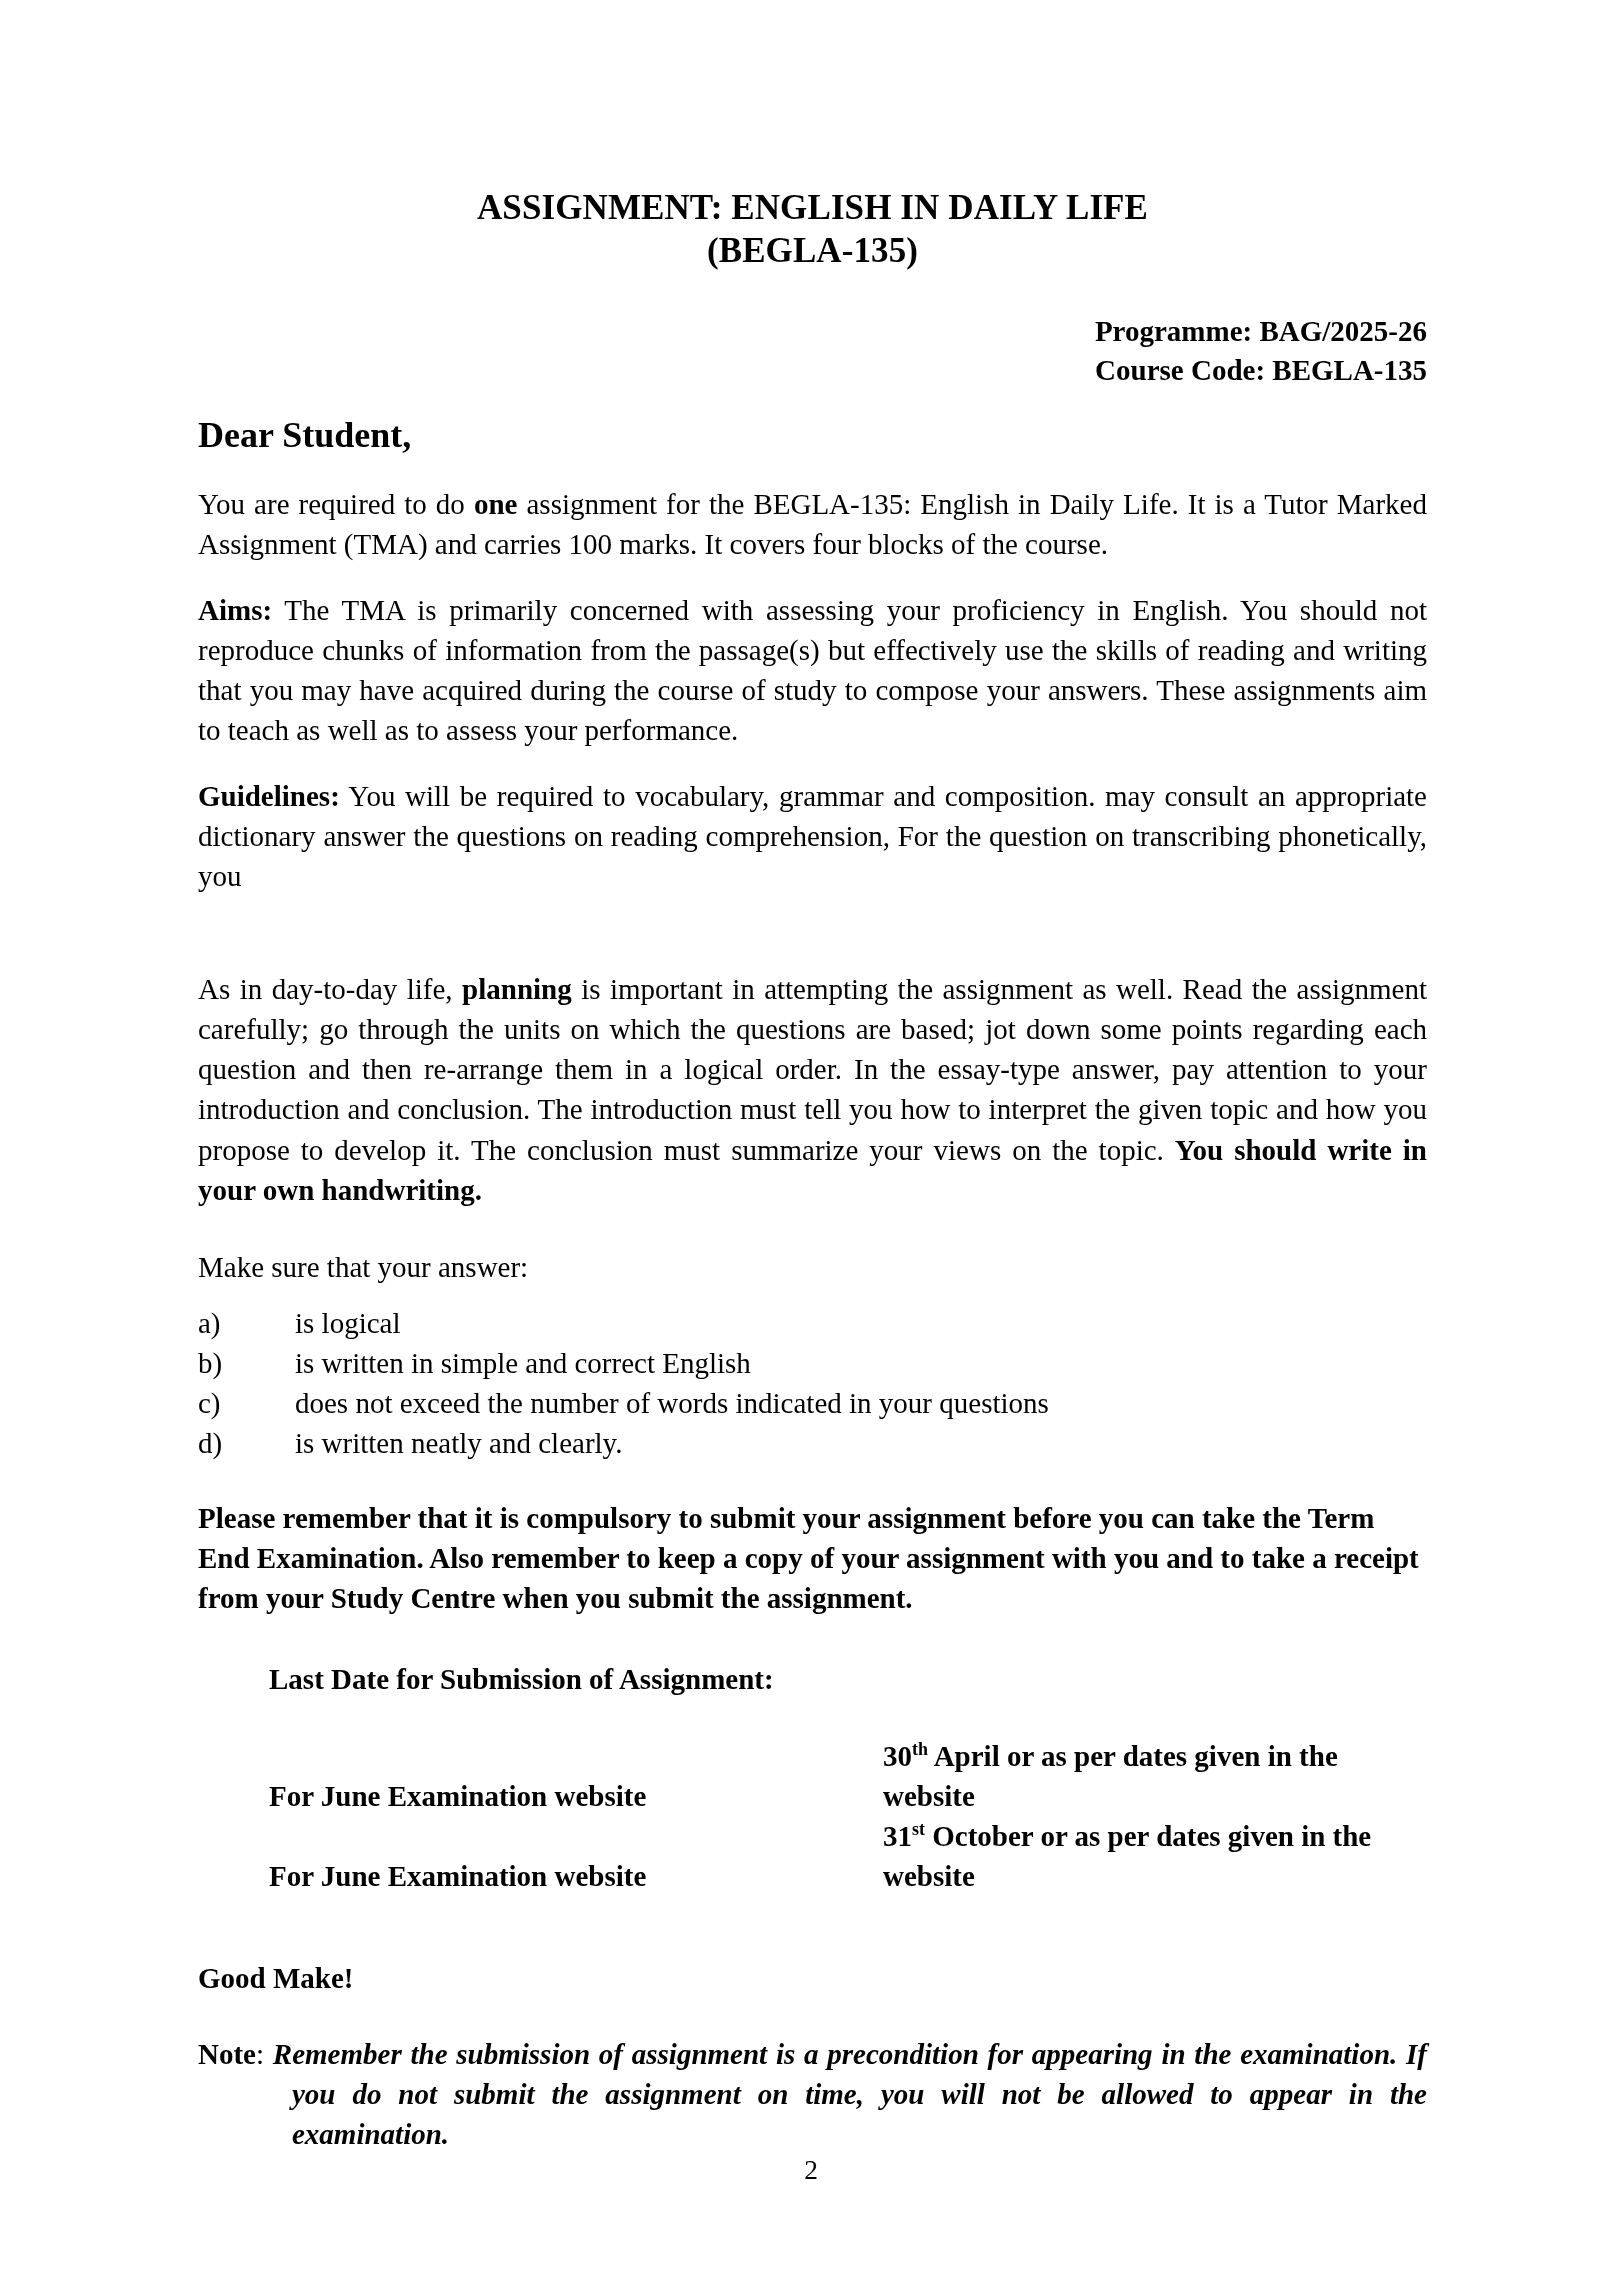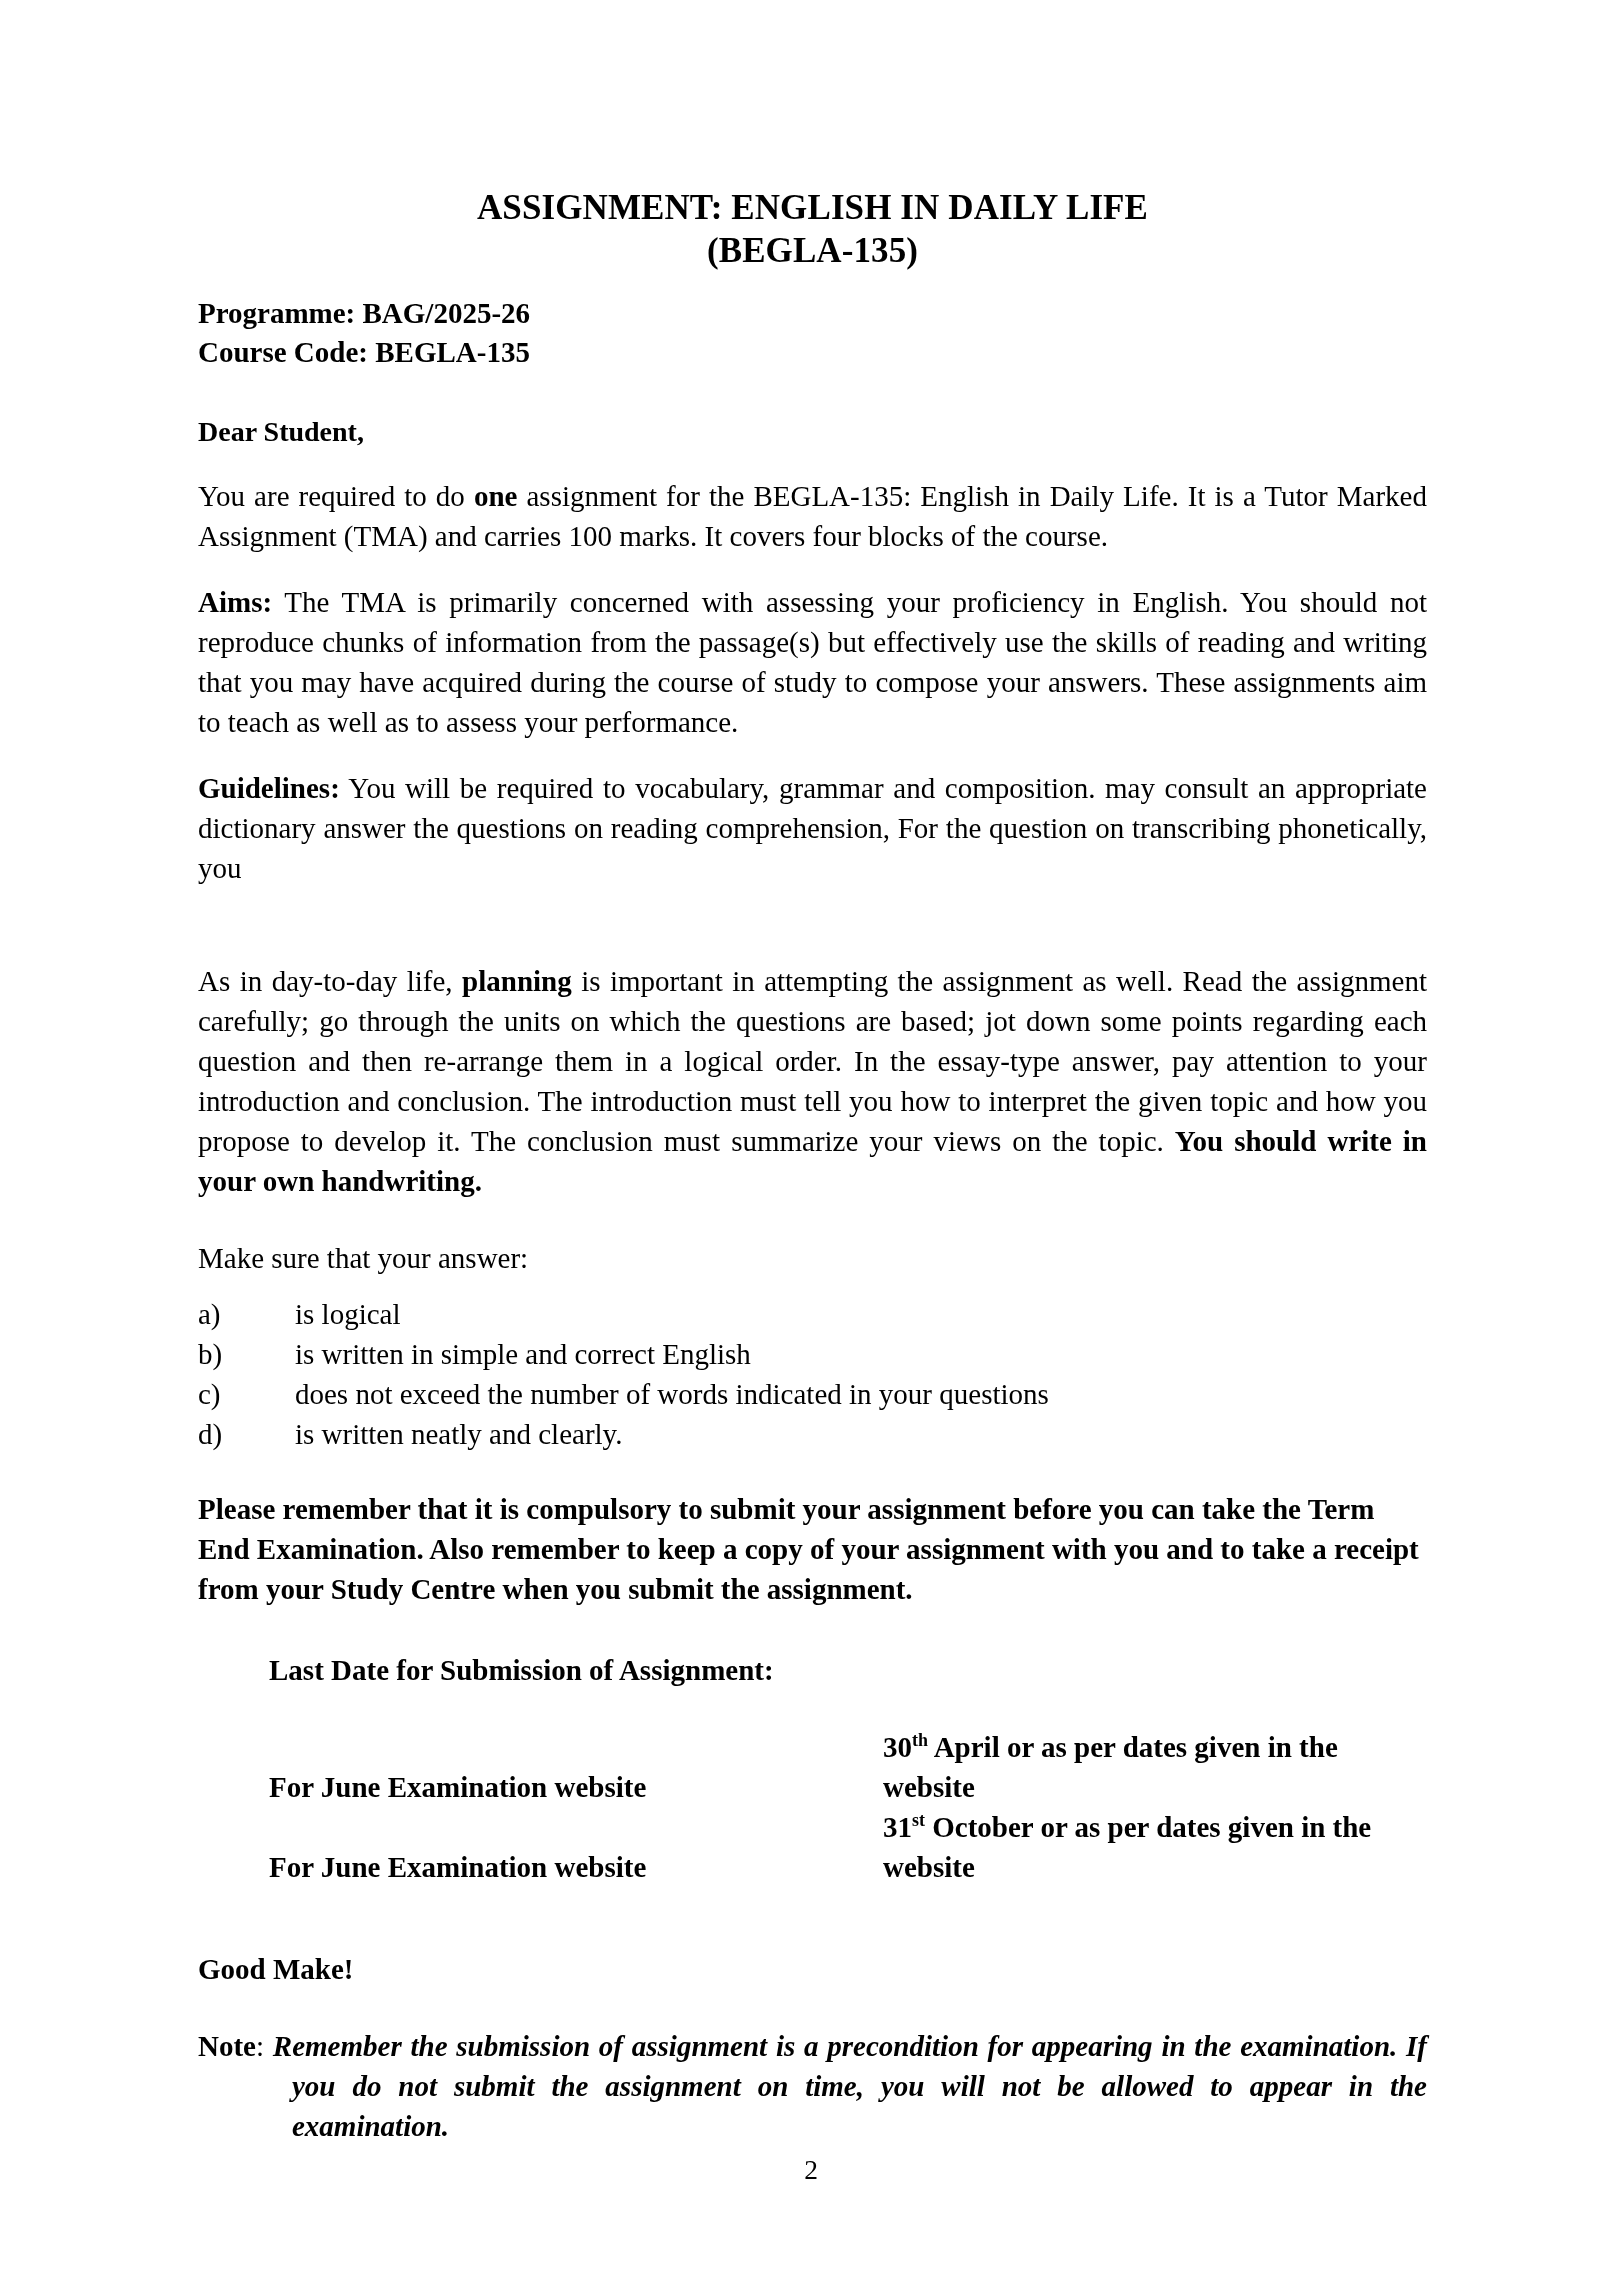"Programme: BAG/2025-26" .meta { margin-top: 22px -> 40px; text-align: none -> right }
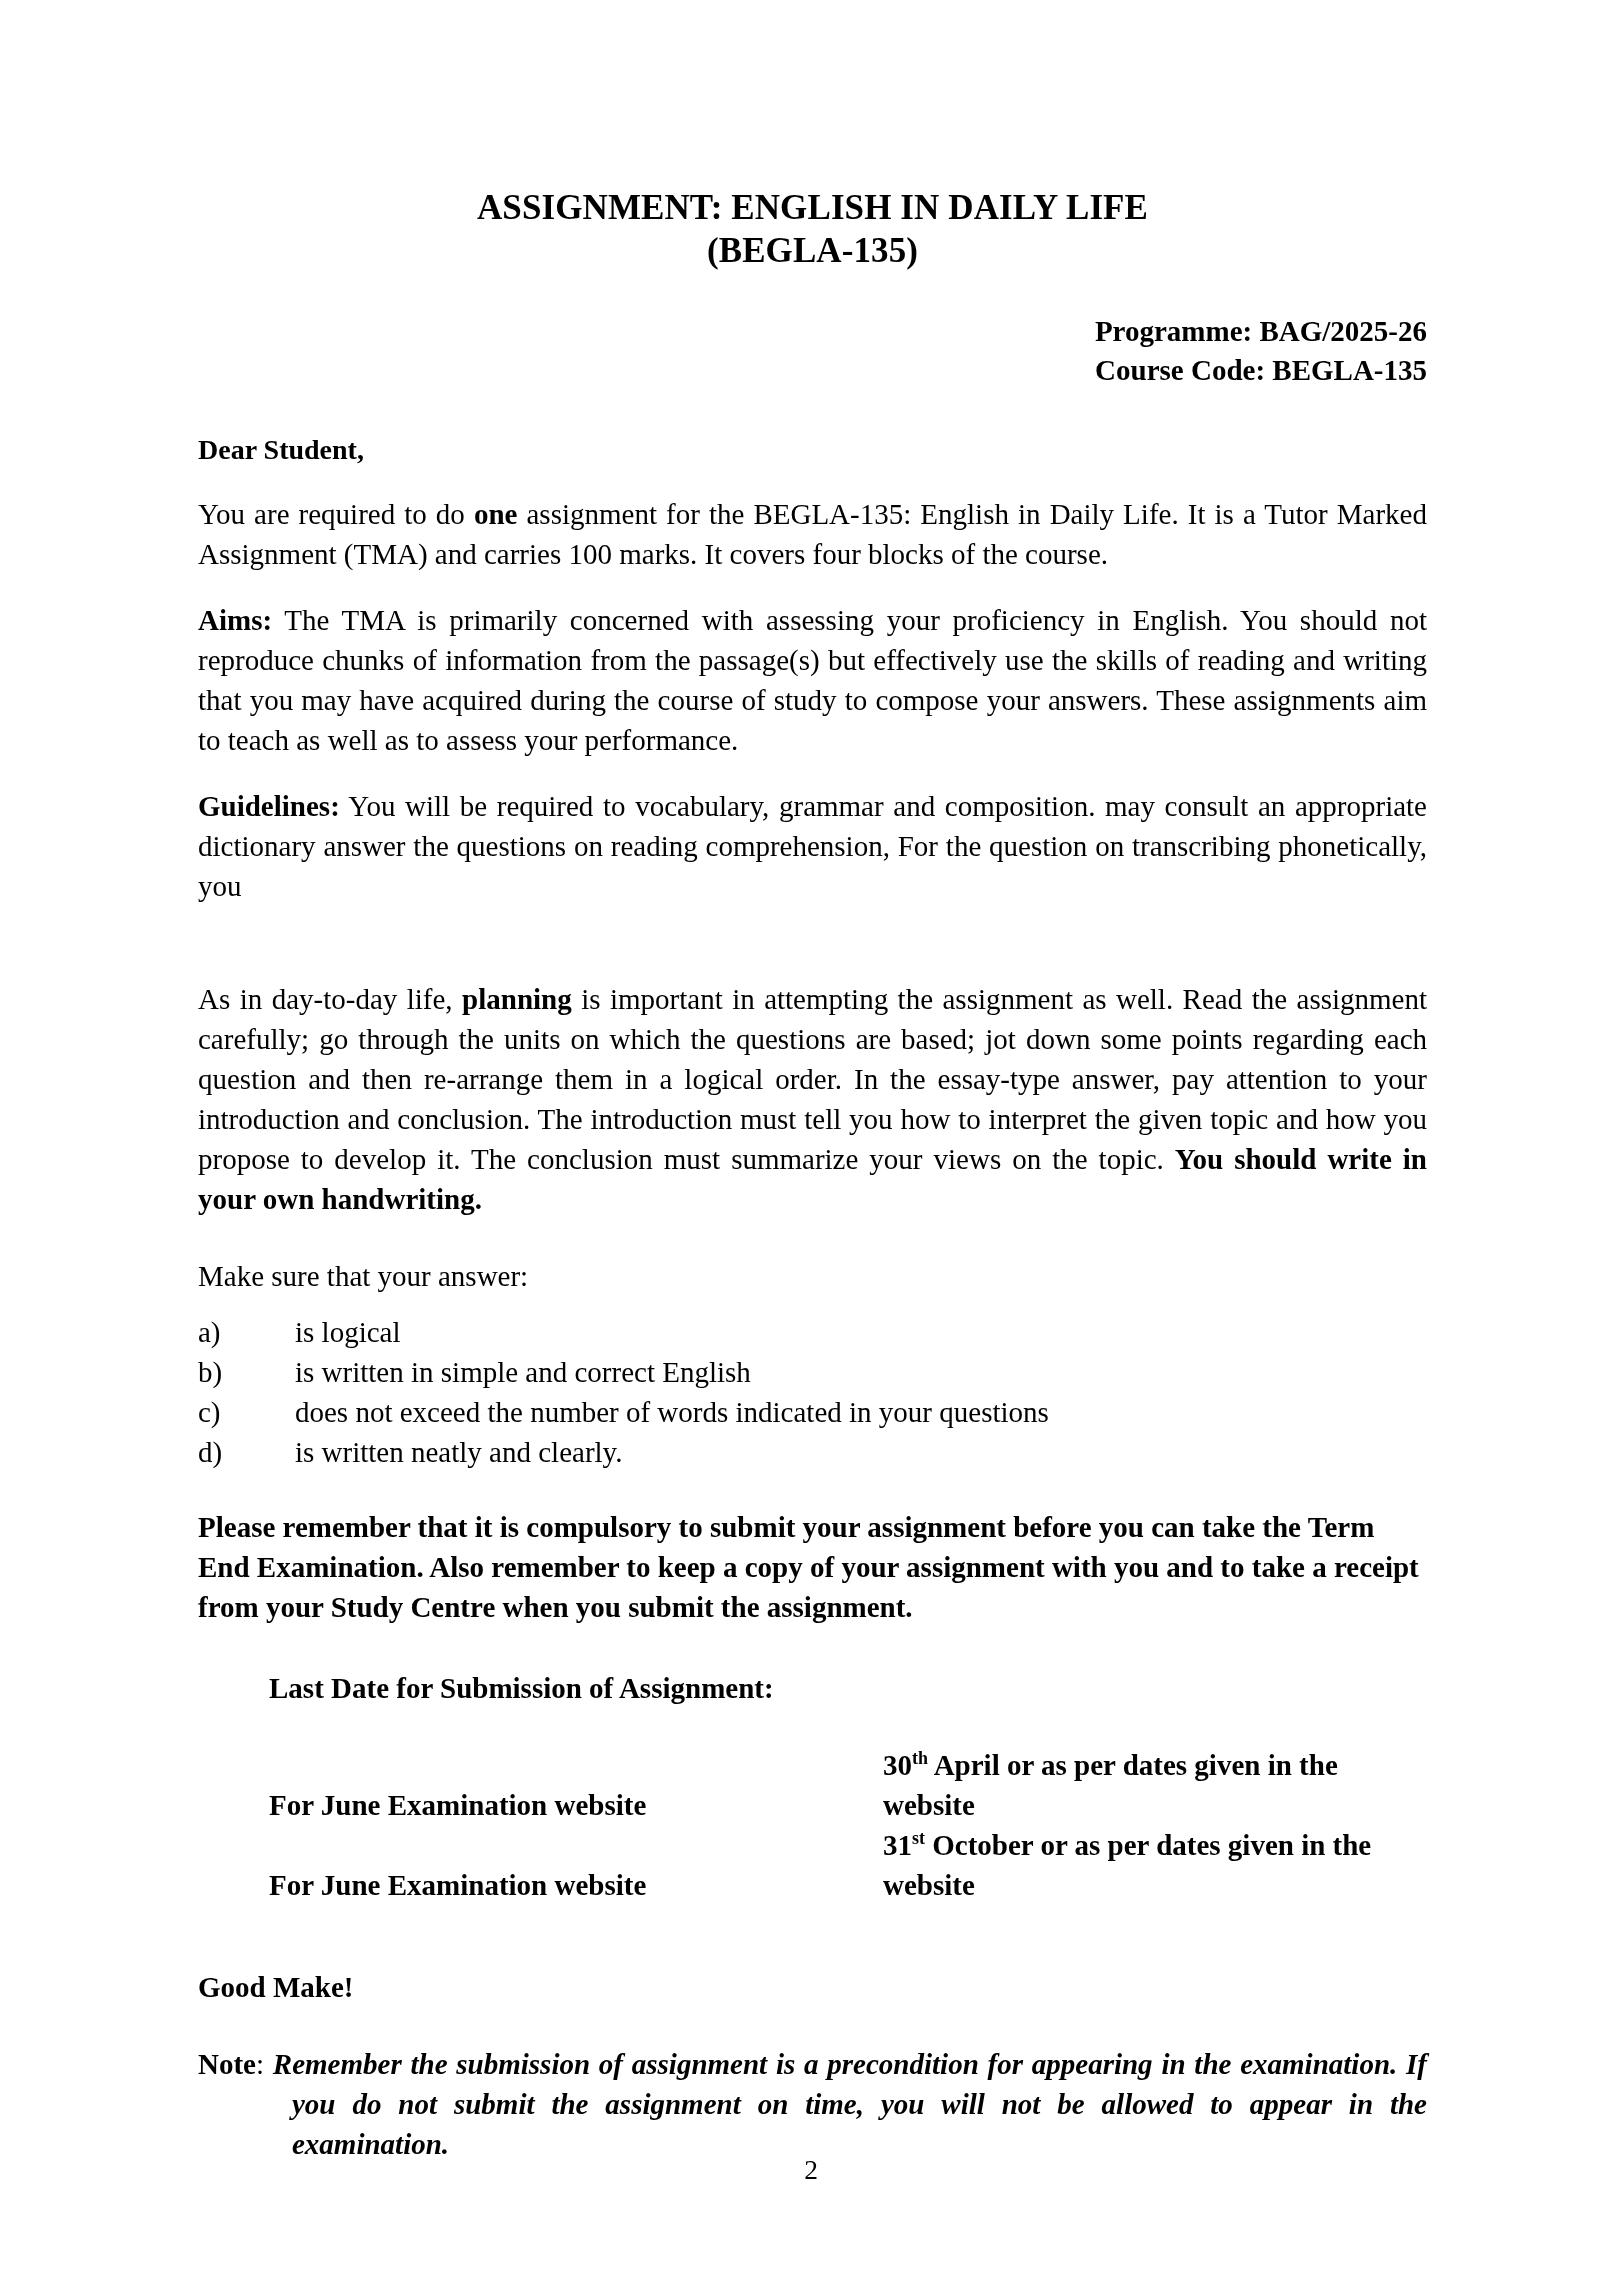"Dear Student," .salutation { font-size: 28px -> 36px; margin-top: 42px -> 22px }
